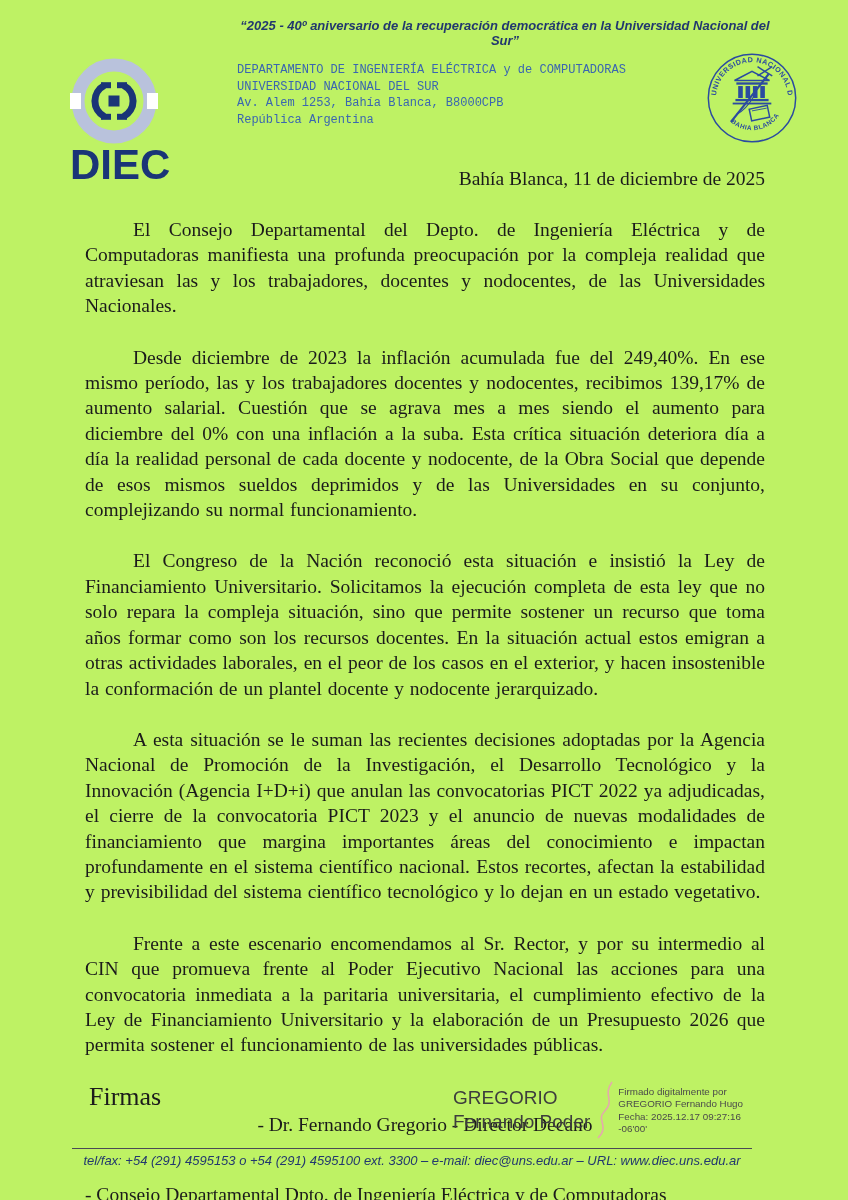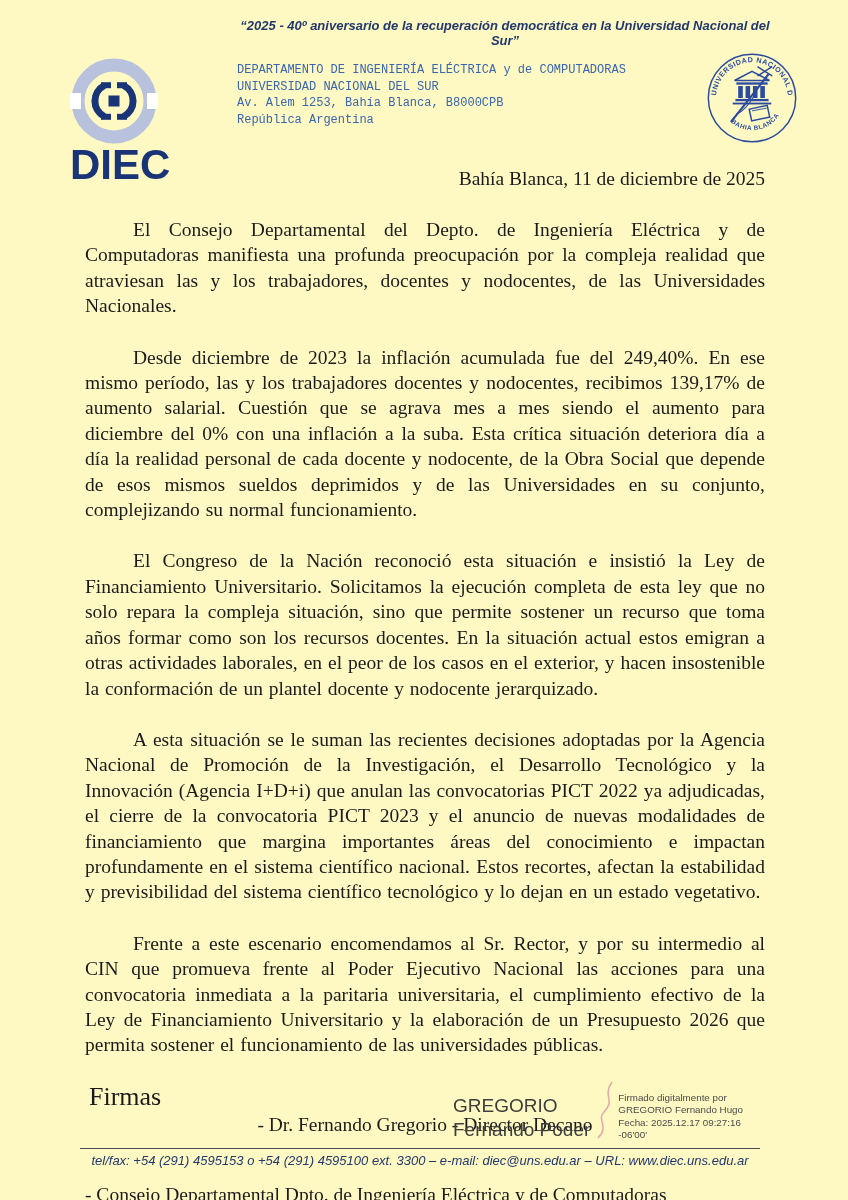"“2025 - 40º aniversario de" .page { background: #fef9c3 -> #bef264 }
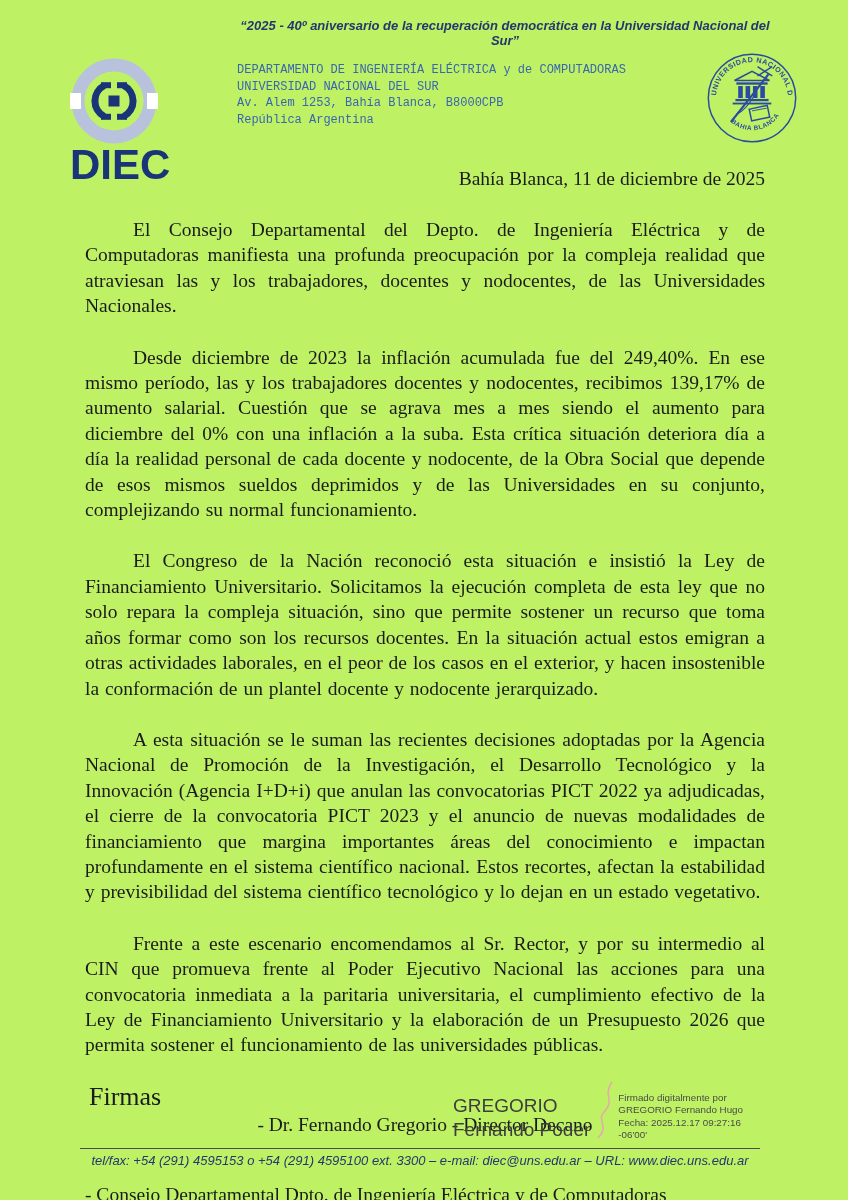"GREGORIO" .digital-sig { align-items: flex-end -> center }
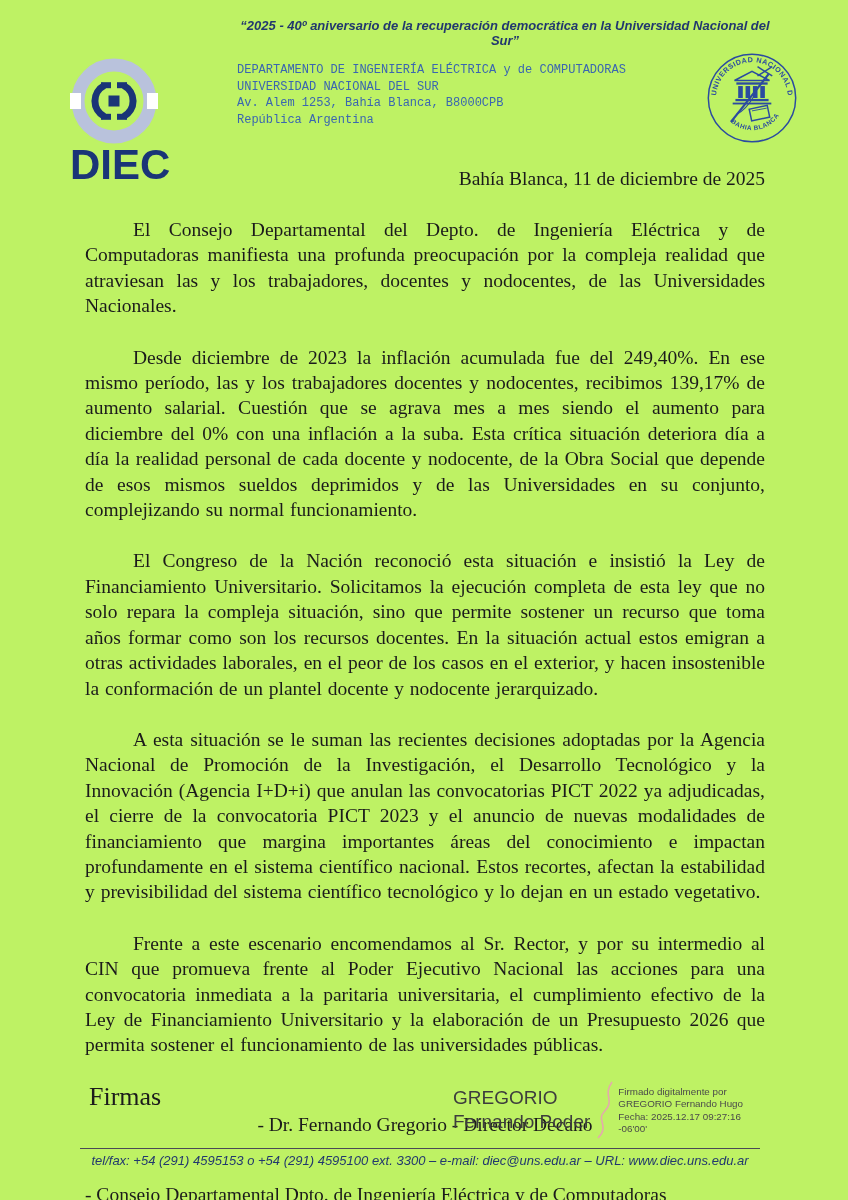"tel/fax: +54 (291) 4595153 o" .footer { left: 80px -> 72px }
